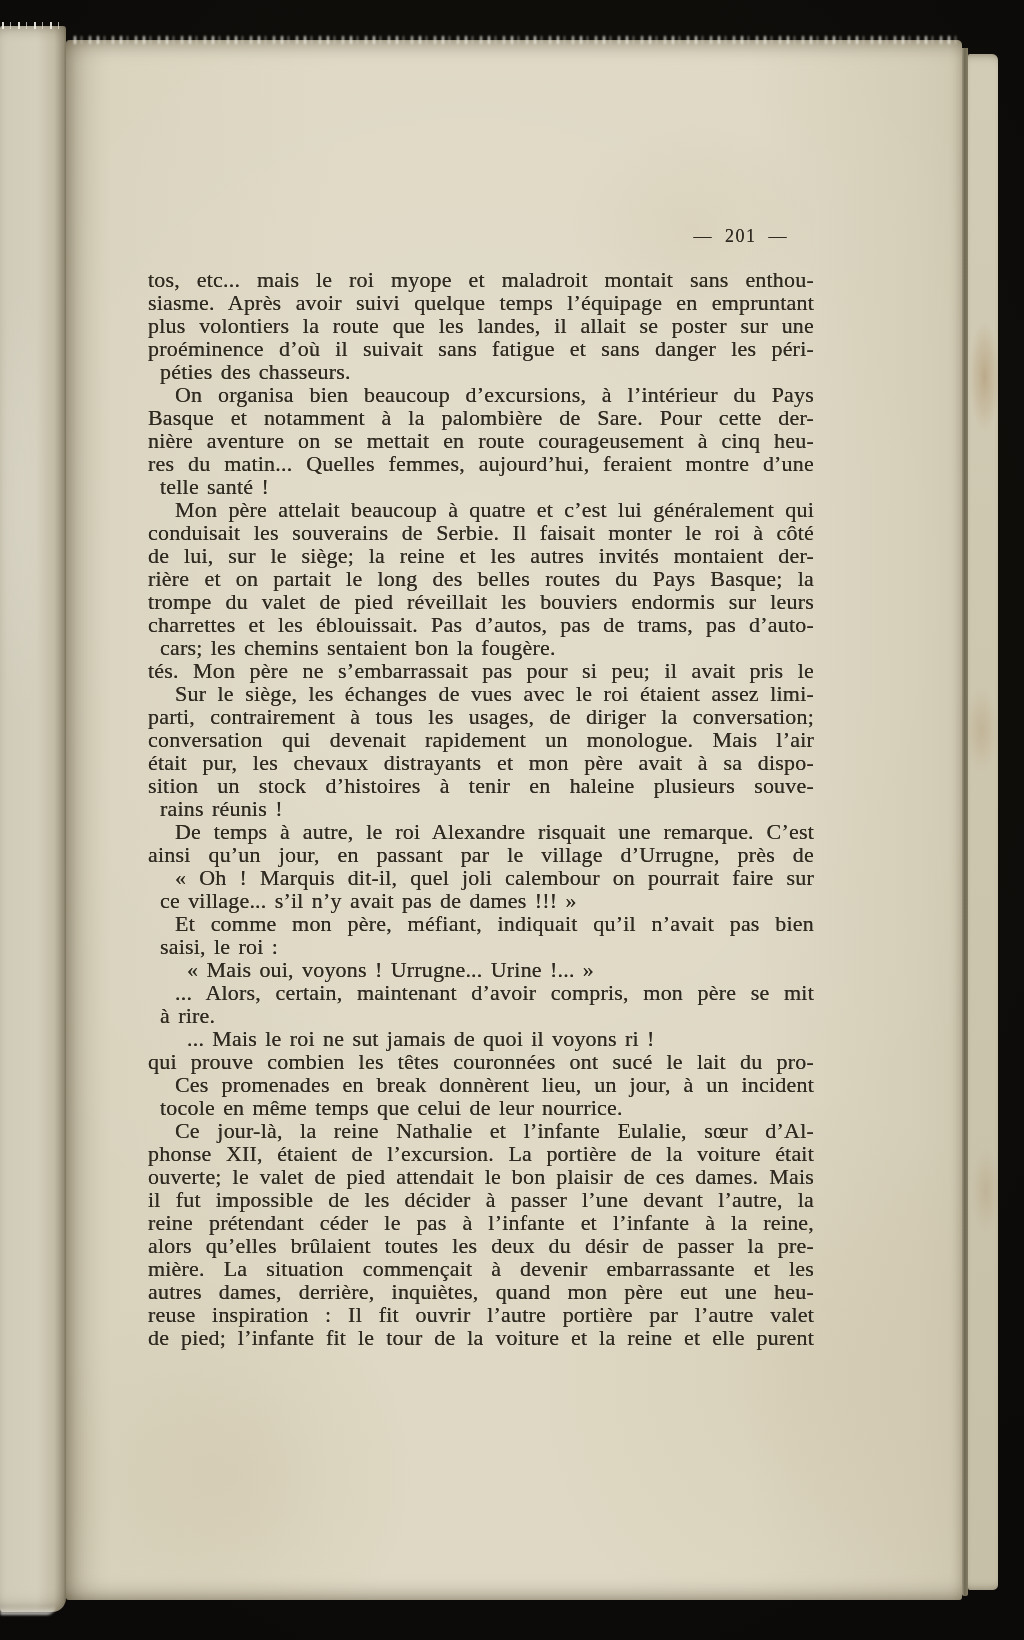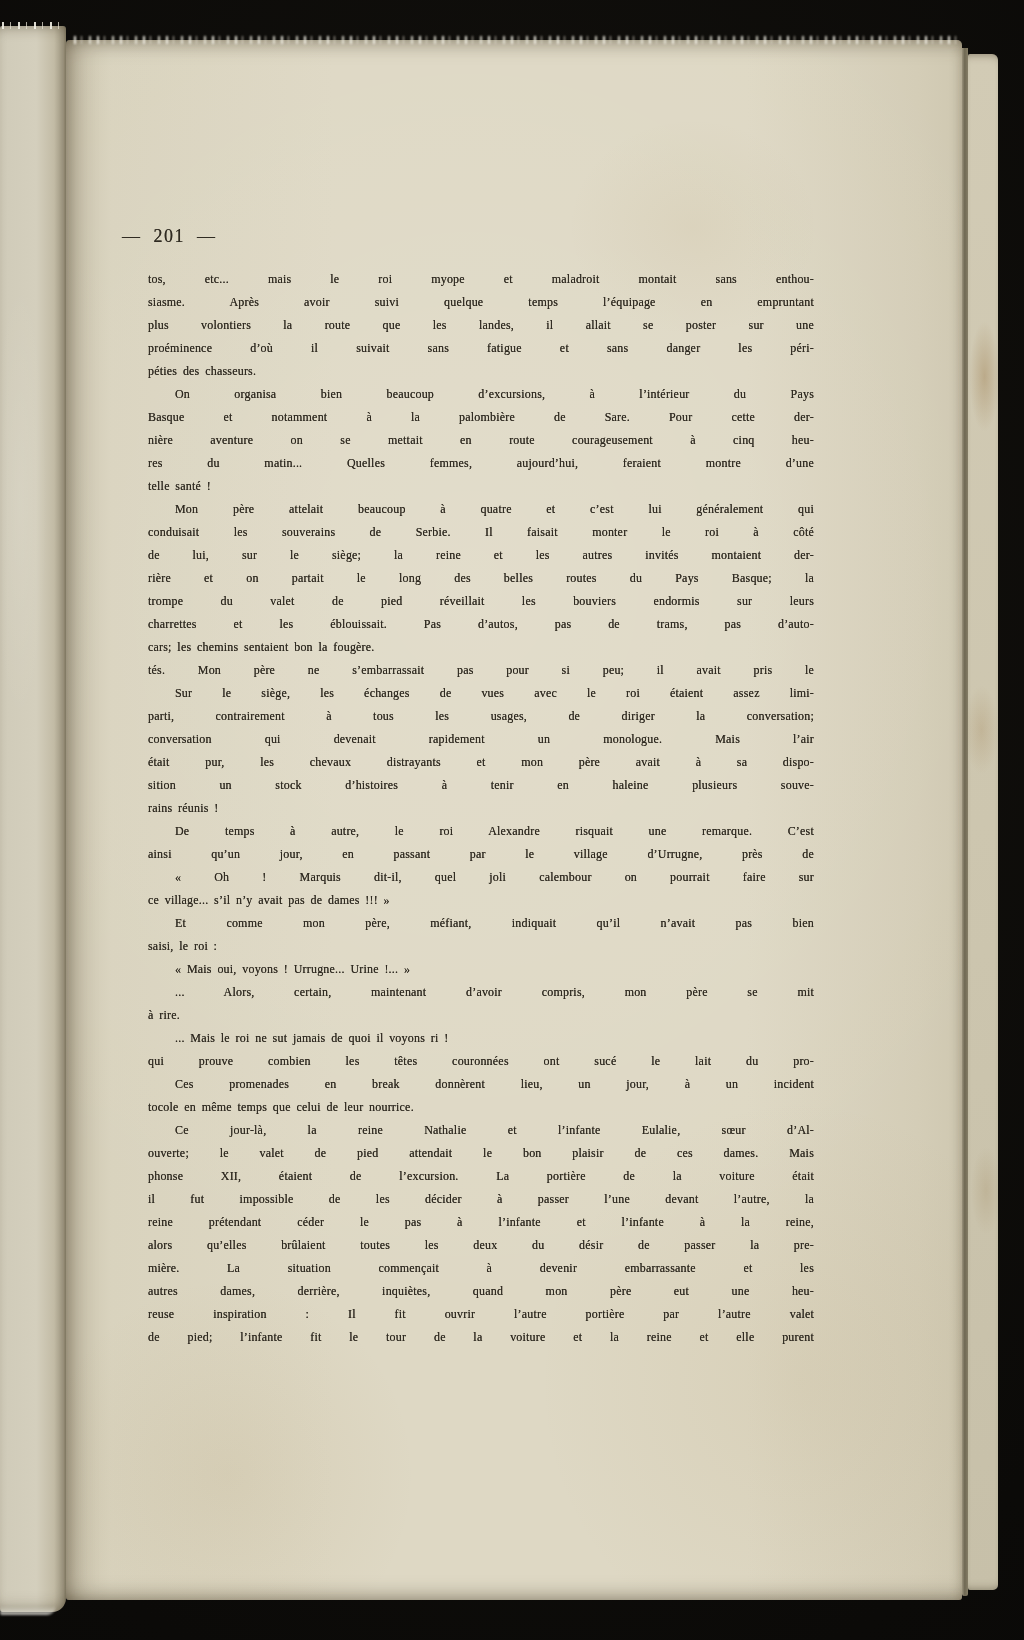"— 201 —" .page-number { text-align: left -> right }
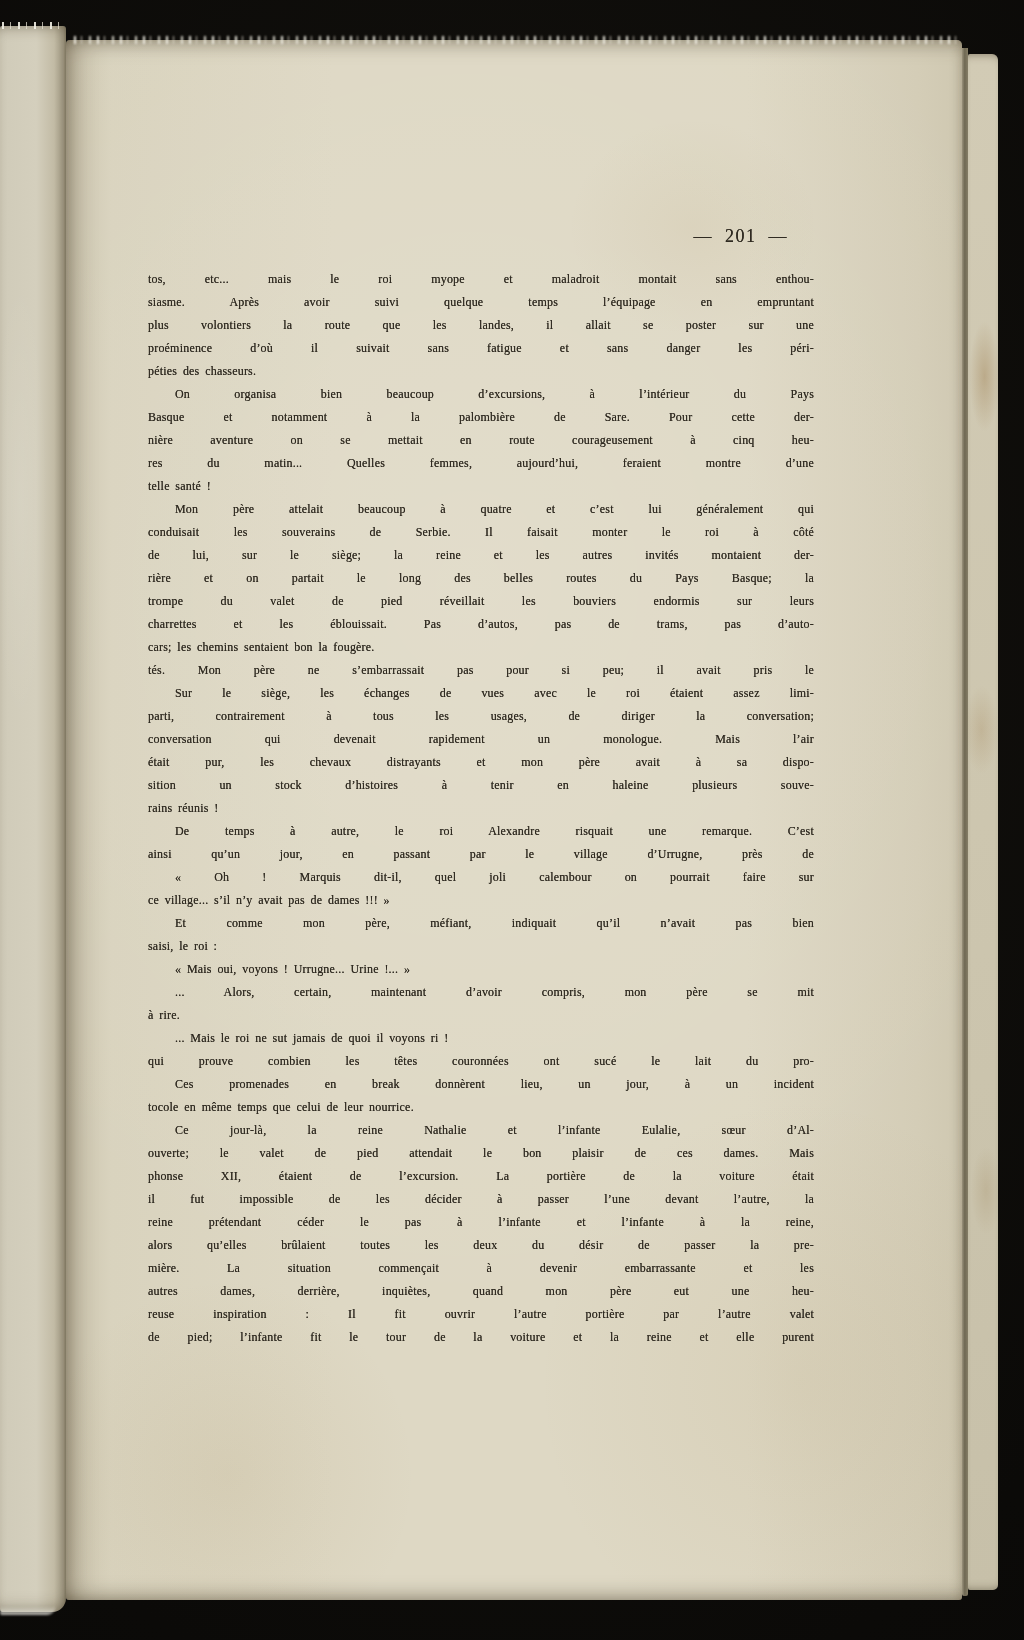"tos, etc... mais le roi" .line { font-size: 12px -> 22px }
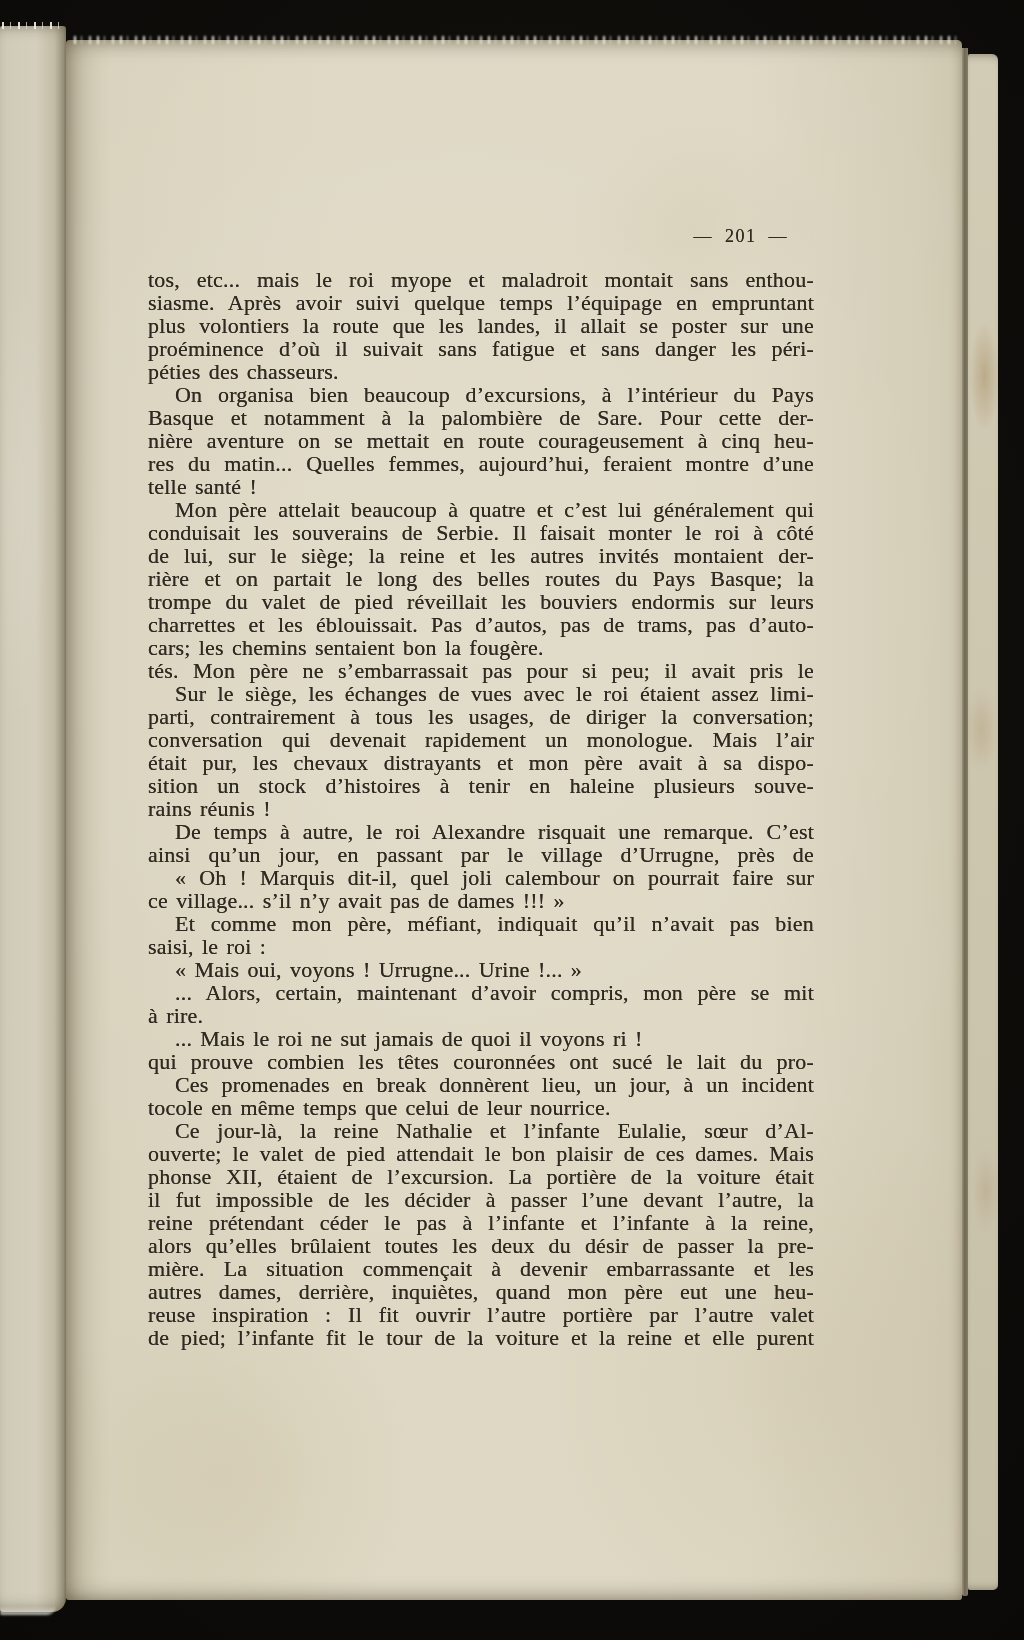"péties des chasseurs." .line.last { margin-left: none -> 12px }
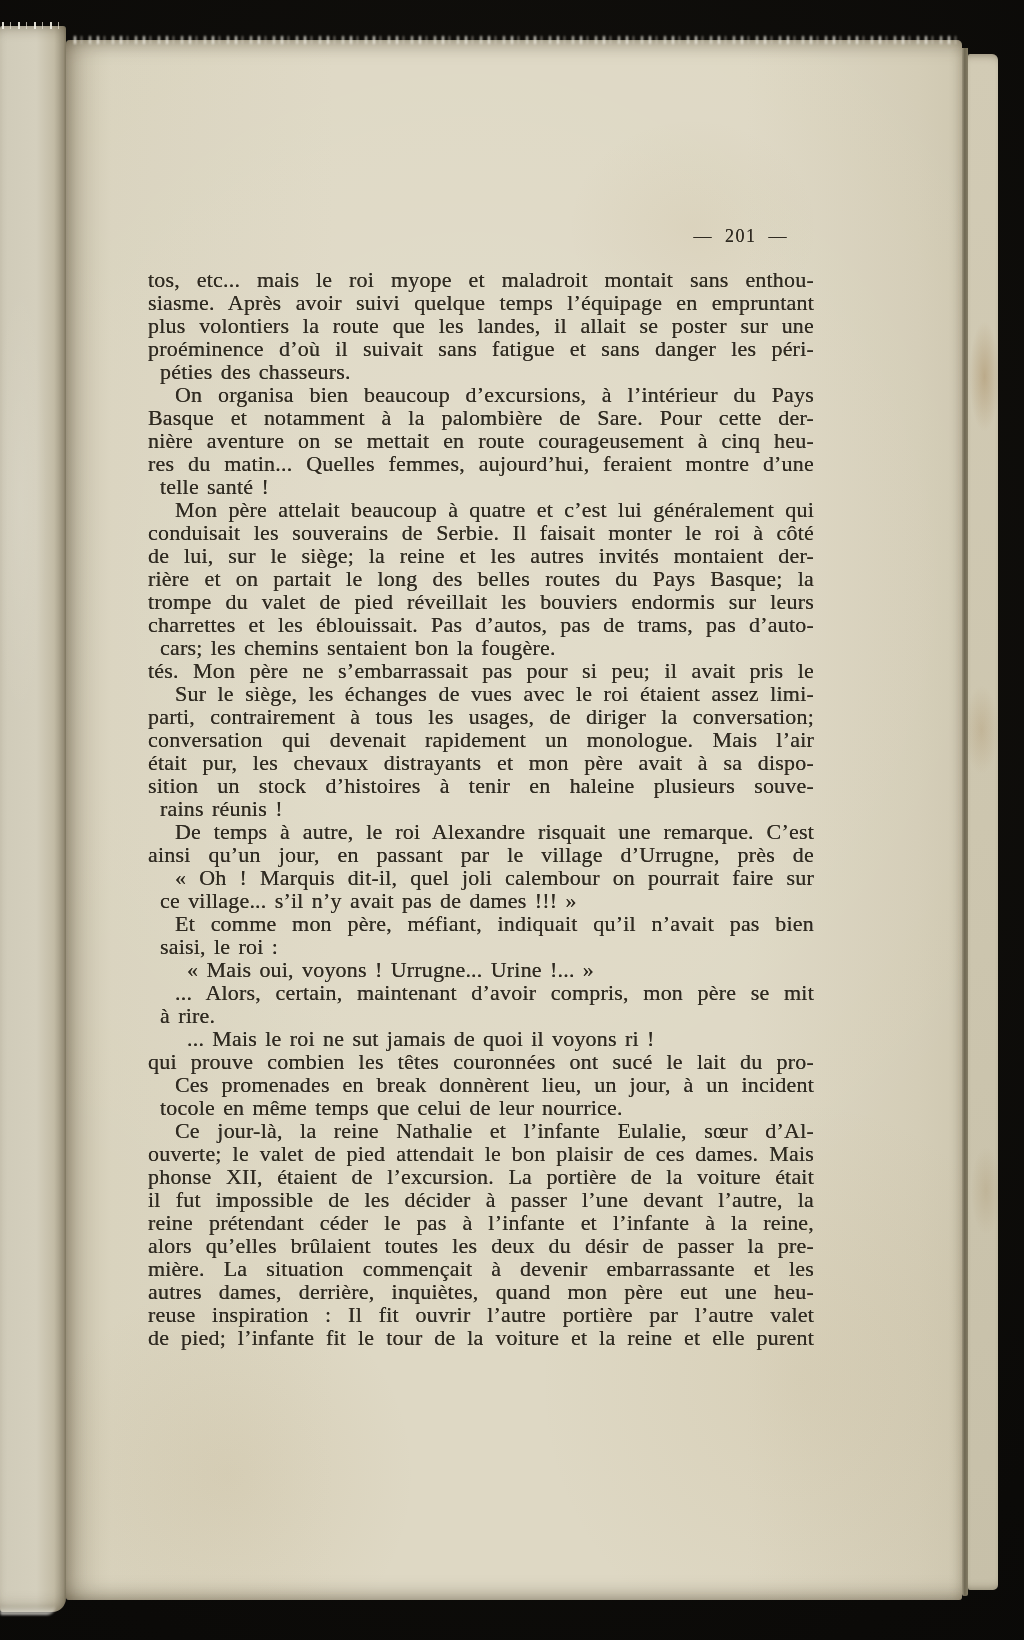"ouverte; le valet de pied" div.line { order: before "phonse XII, étaient de l’excursion." -> after "phonse XII, étaient de l’excursion." }
